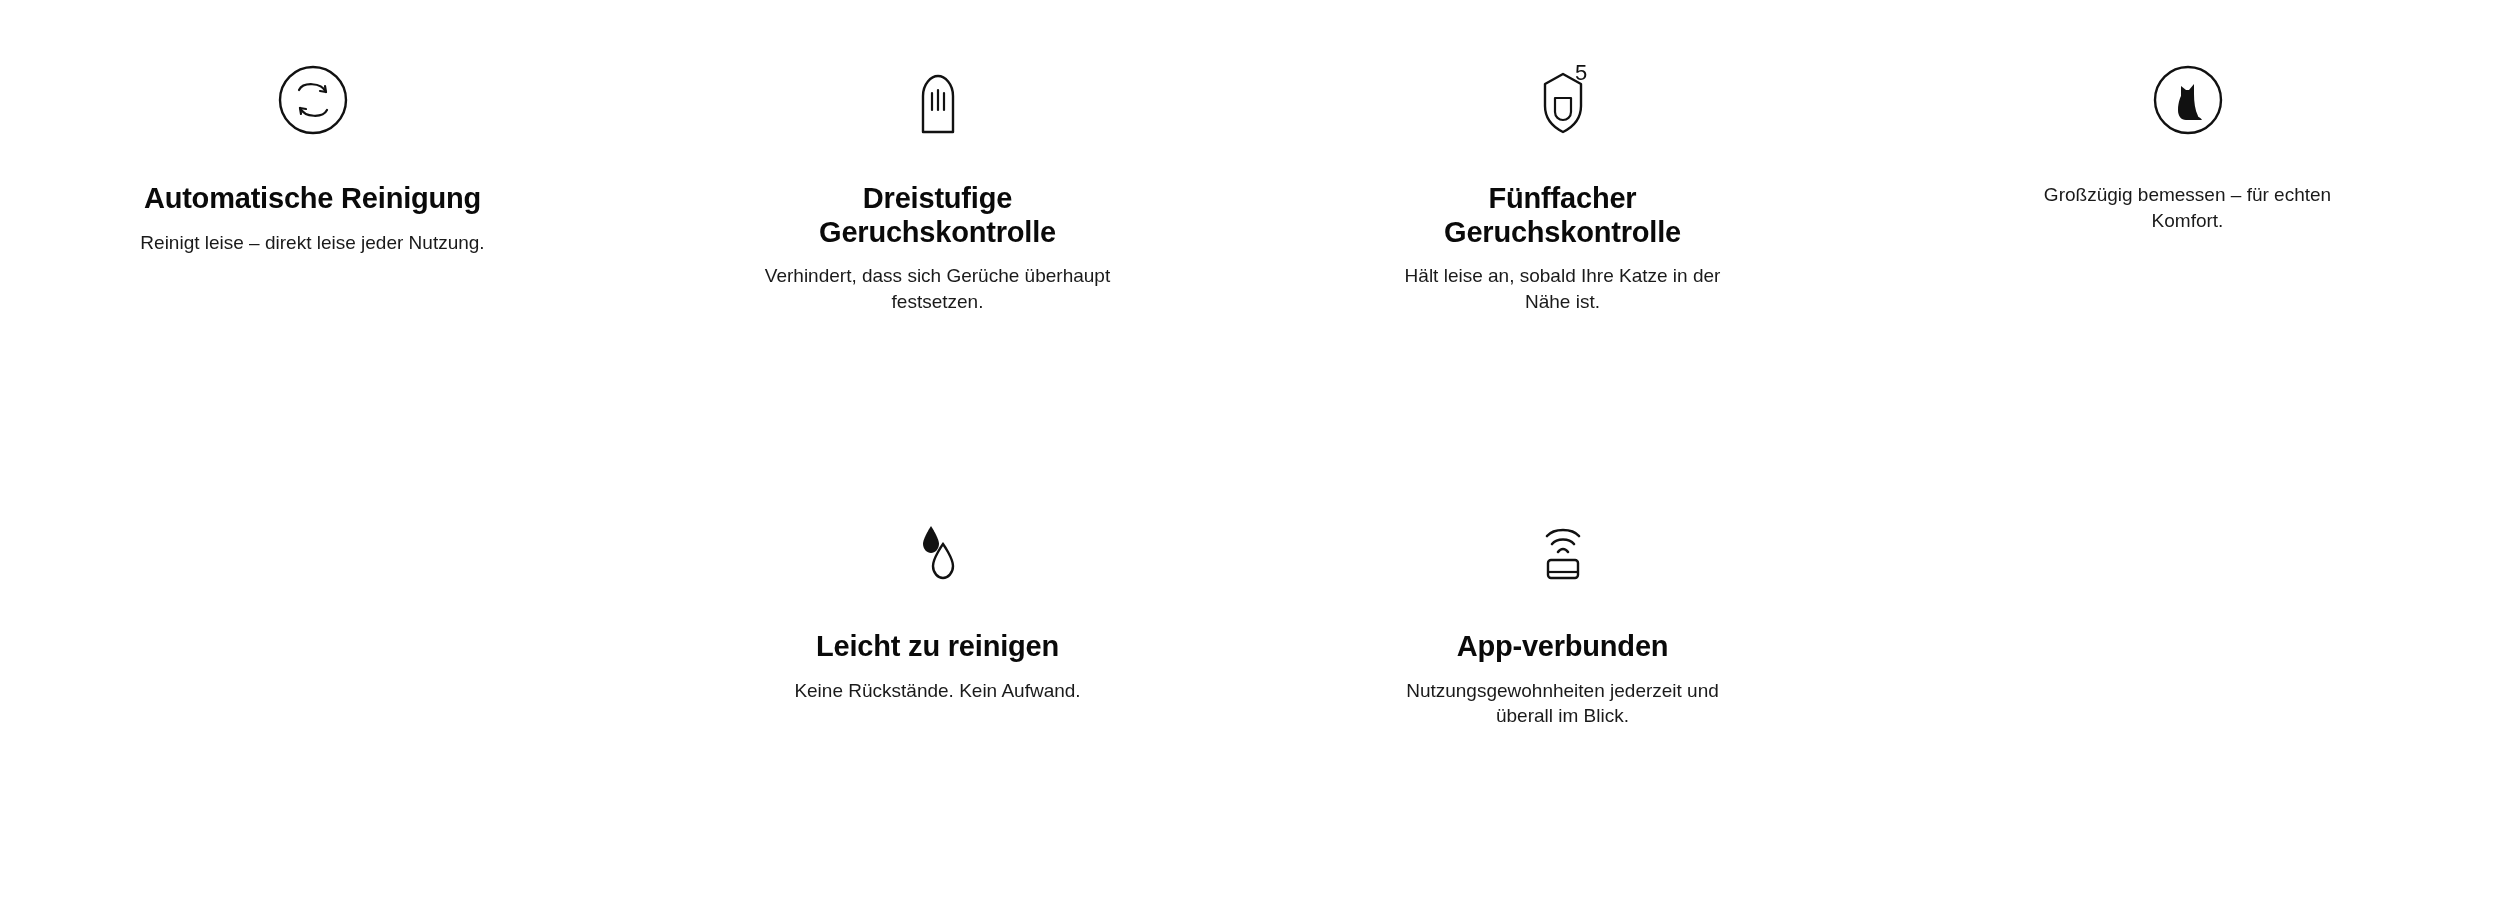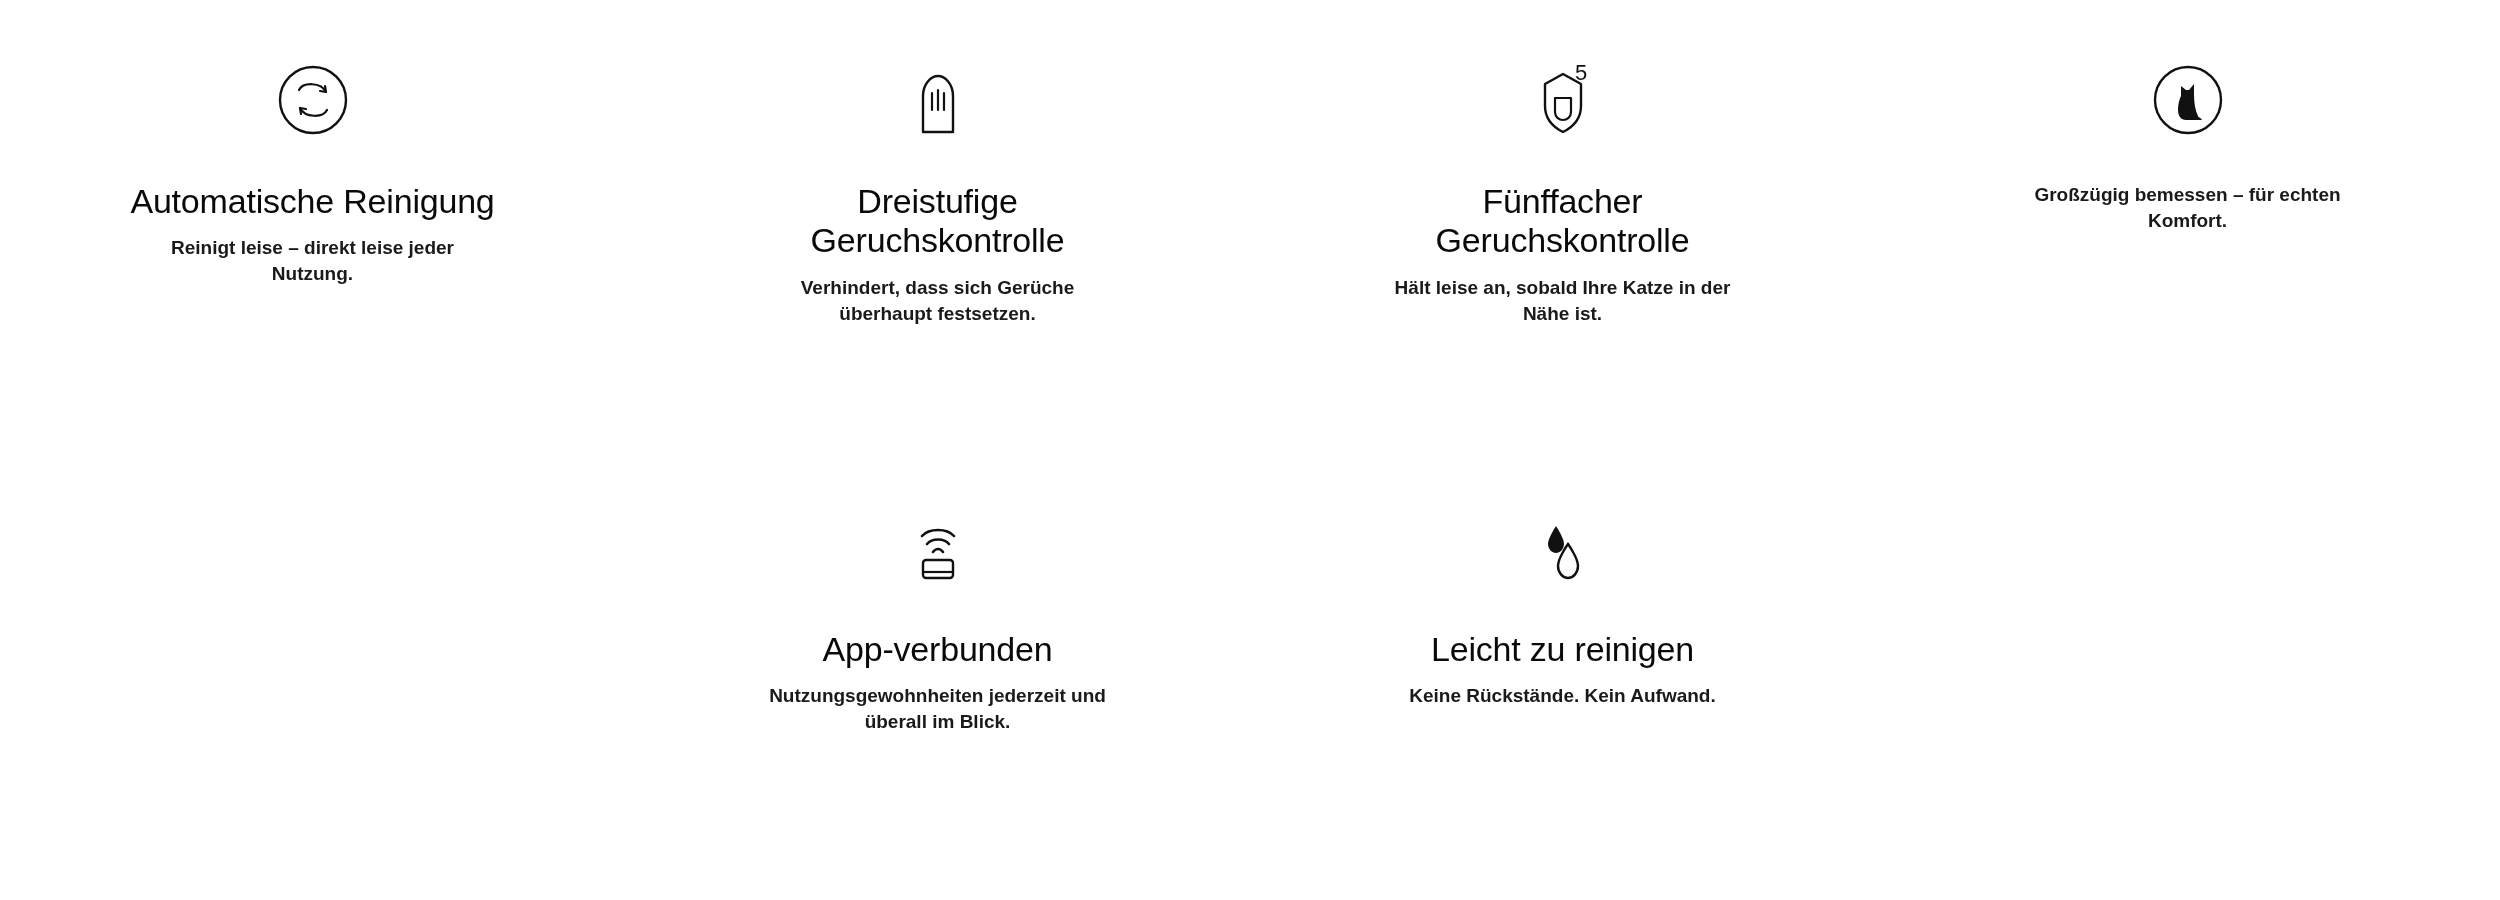"Automatische Reinigung" .feature-title { font-size: 34px -> 29px; font-weight: normal -> bold }
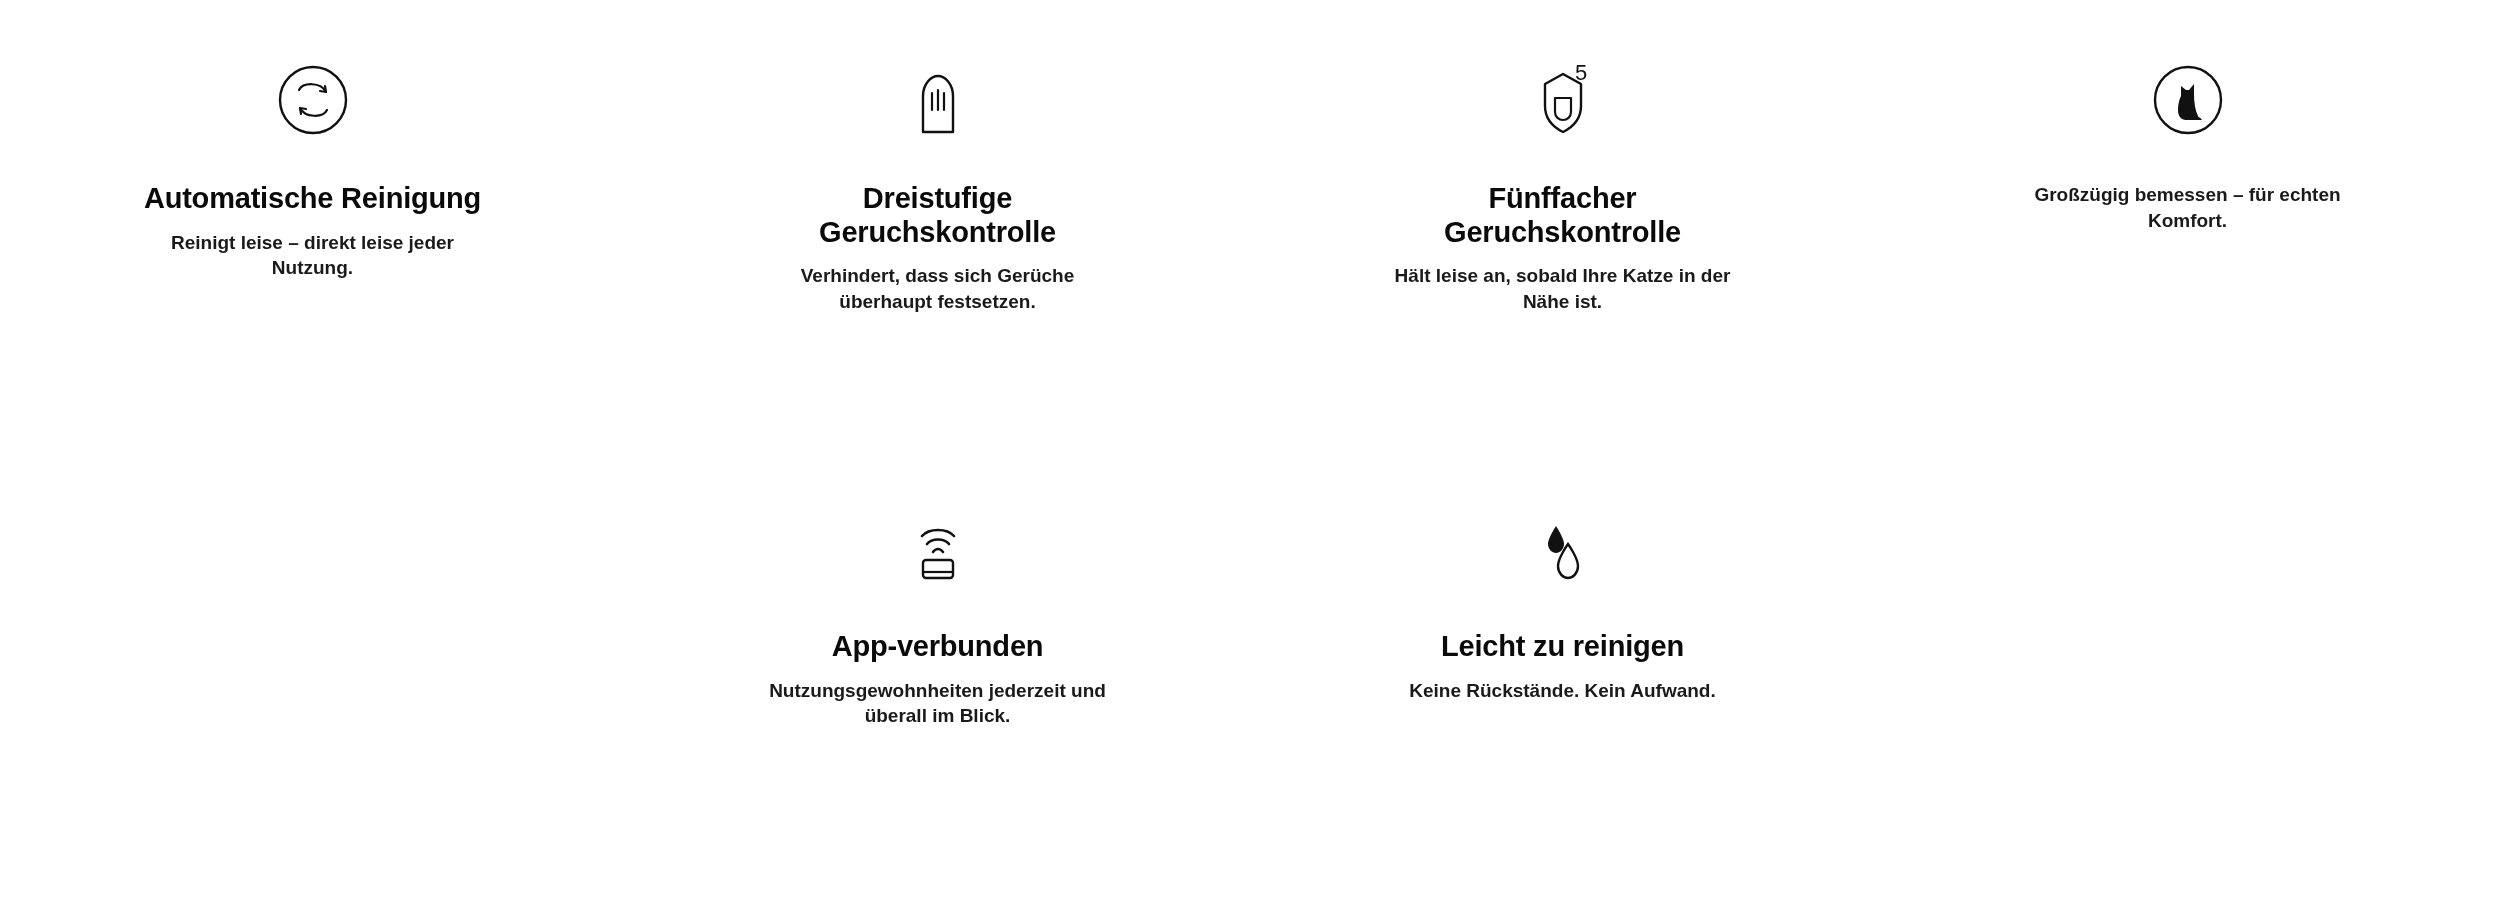"Großzügig bemessen – für echten" .feature-desc { font-weight: 700 -> 400 }
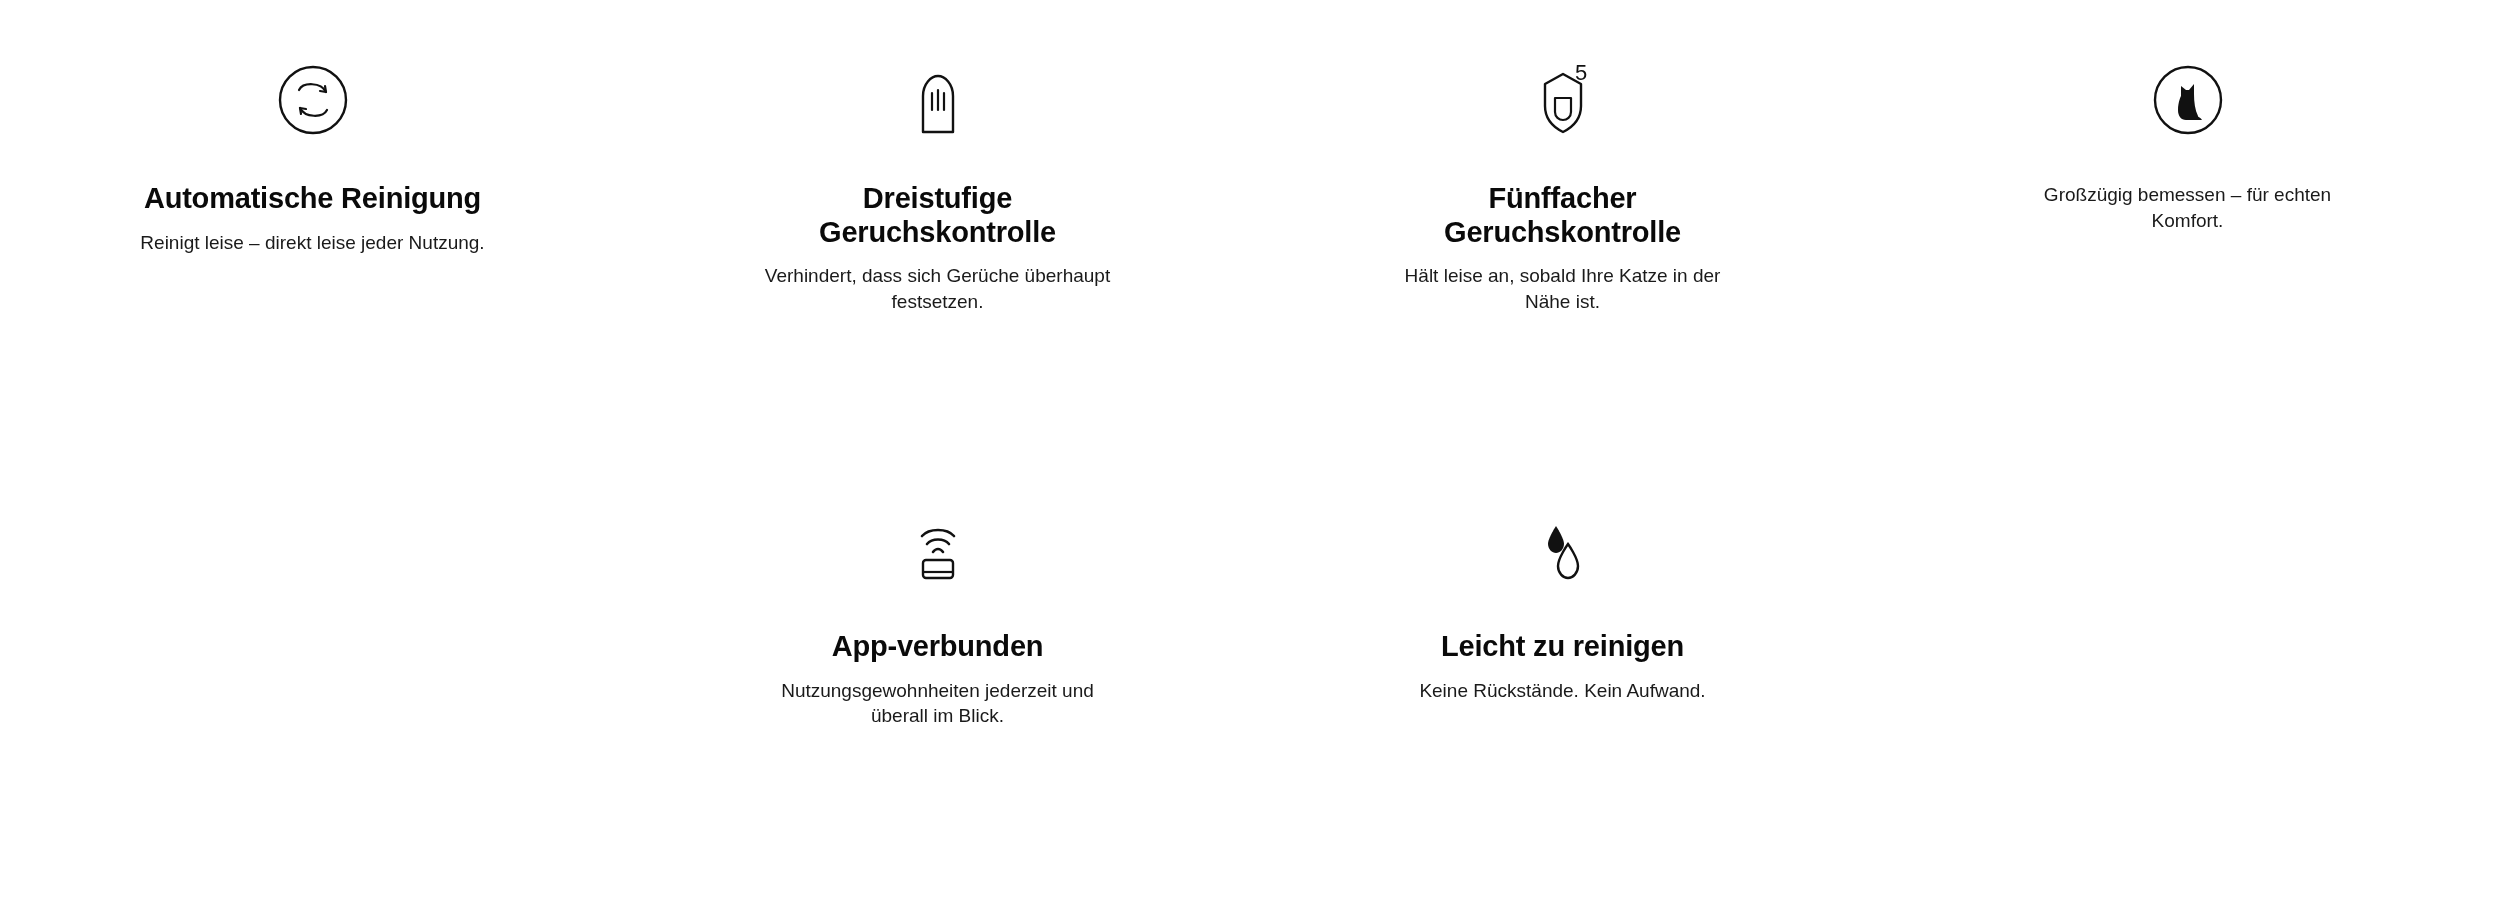"App-verbunden" div.feature { order: before "Leicht zu reinigen" -> after "Leicht zu reinigen" }
